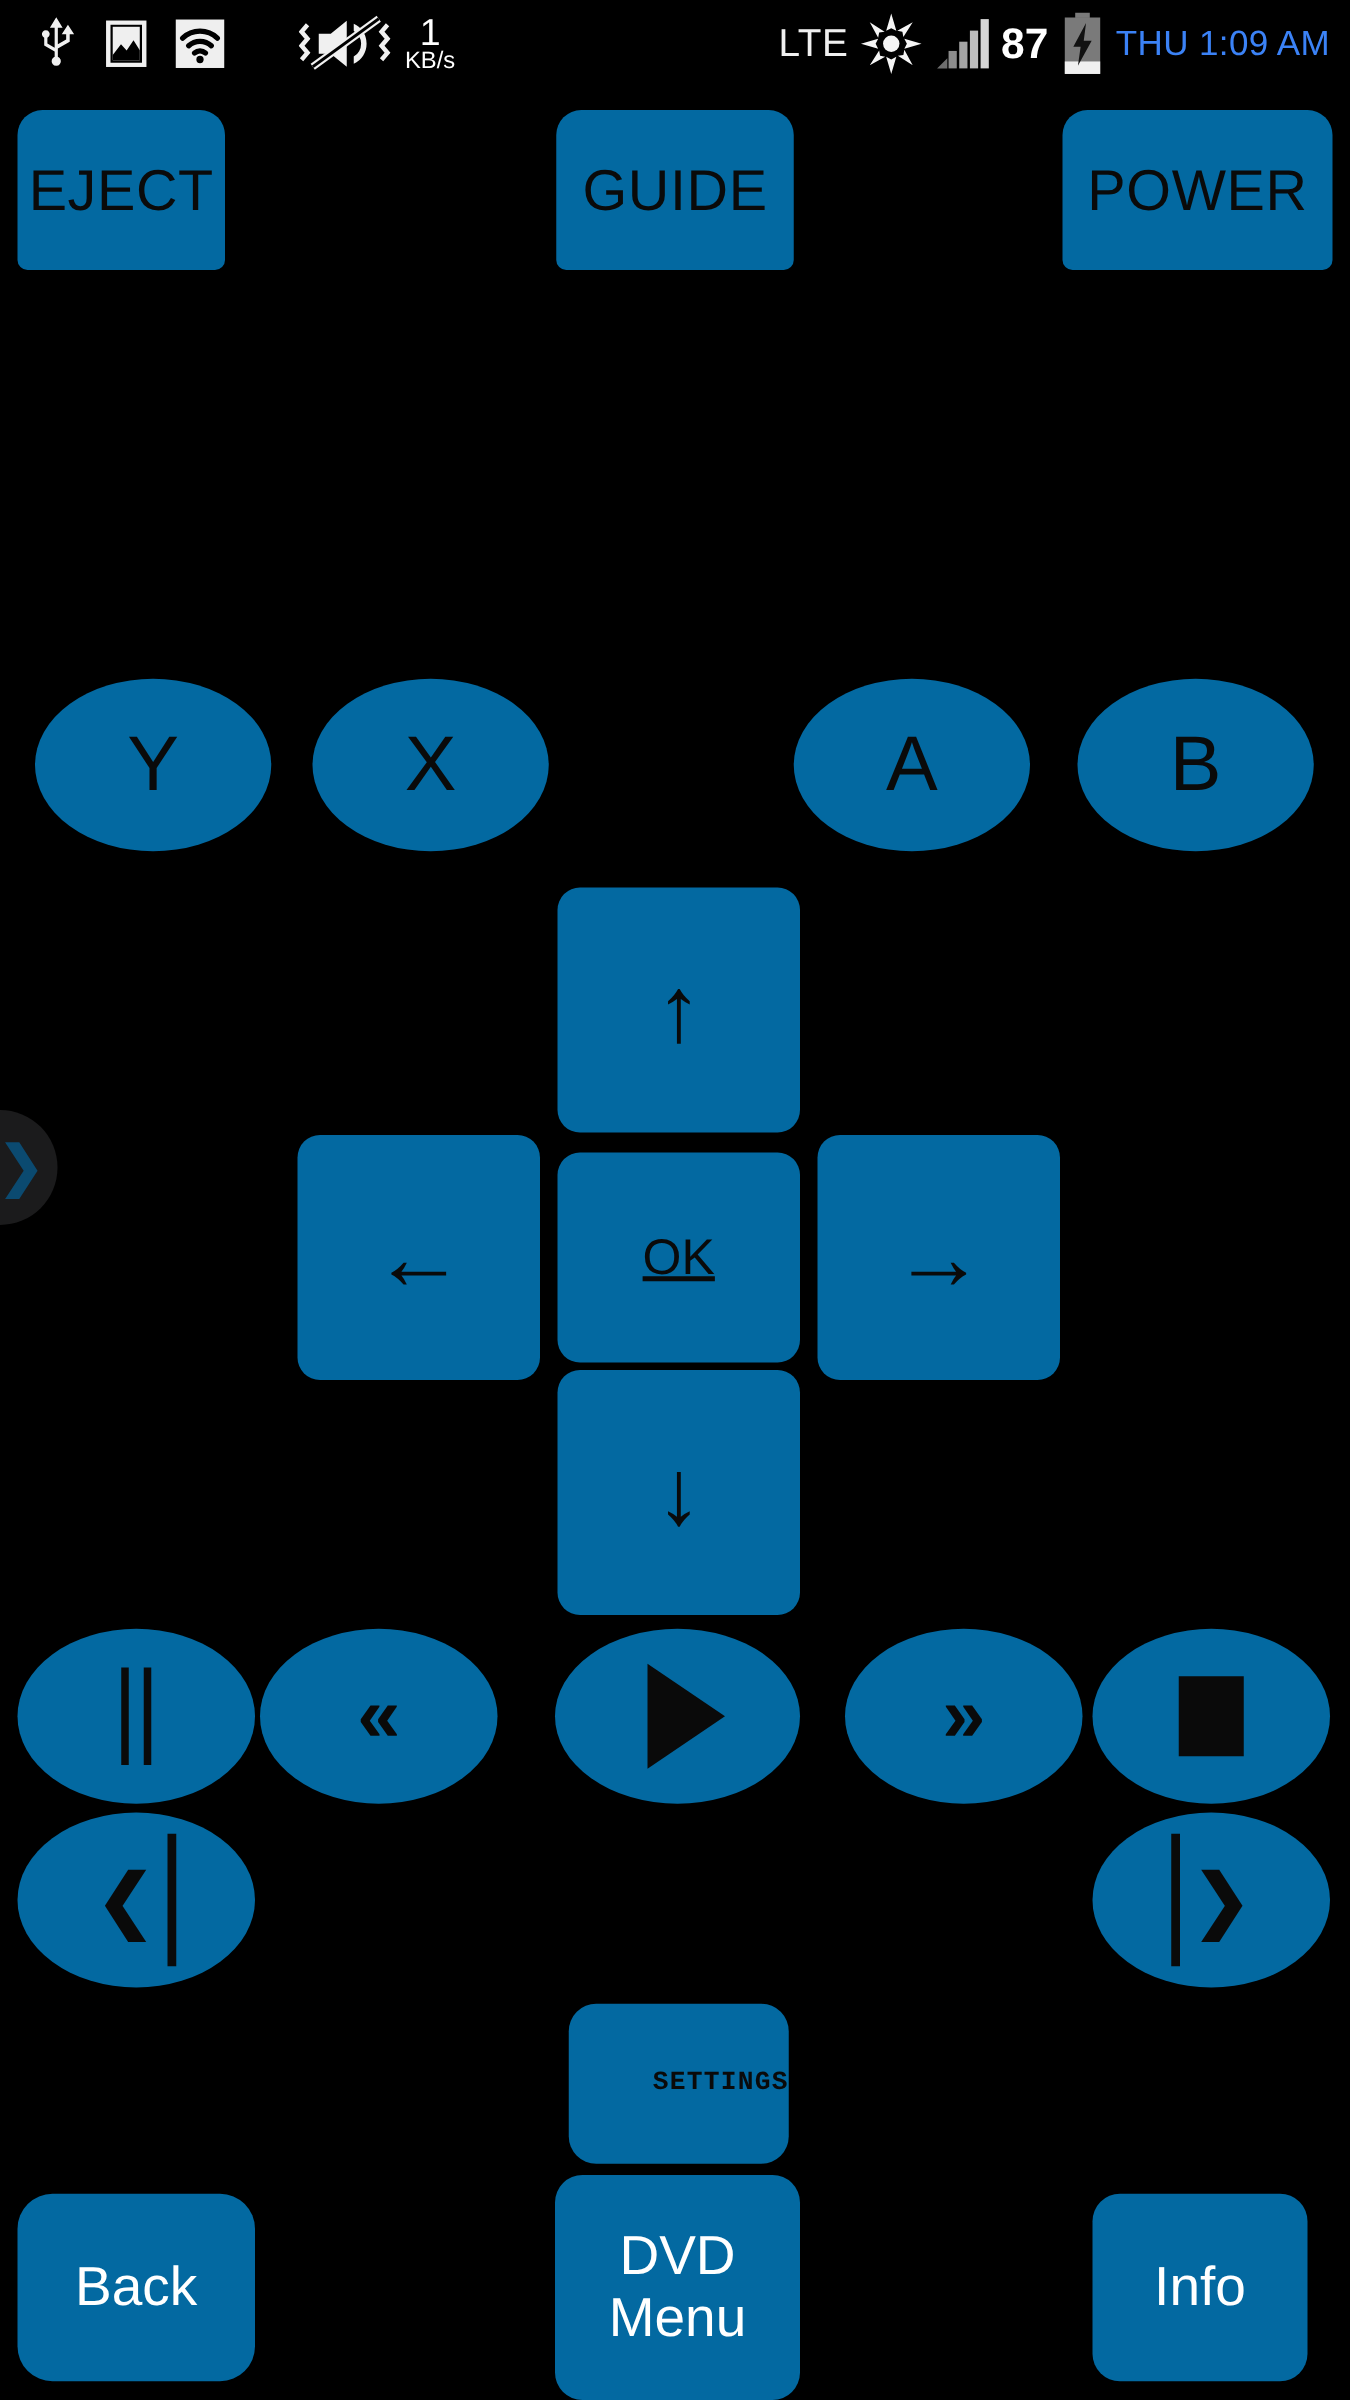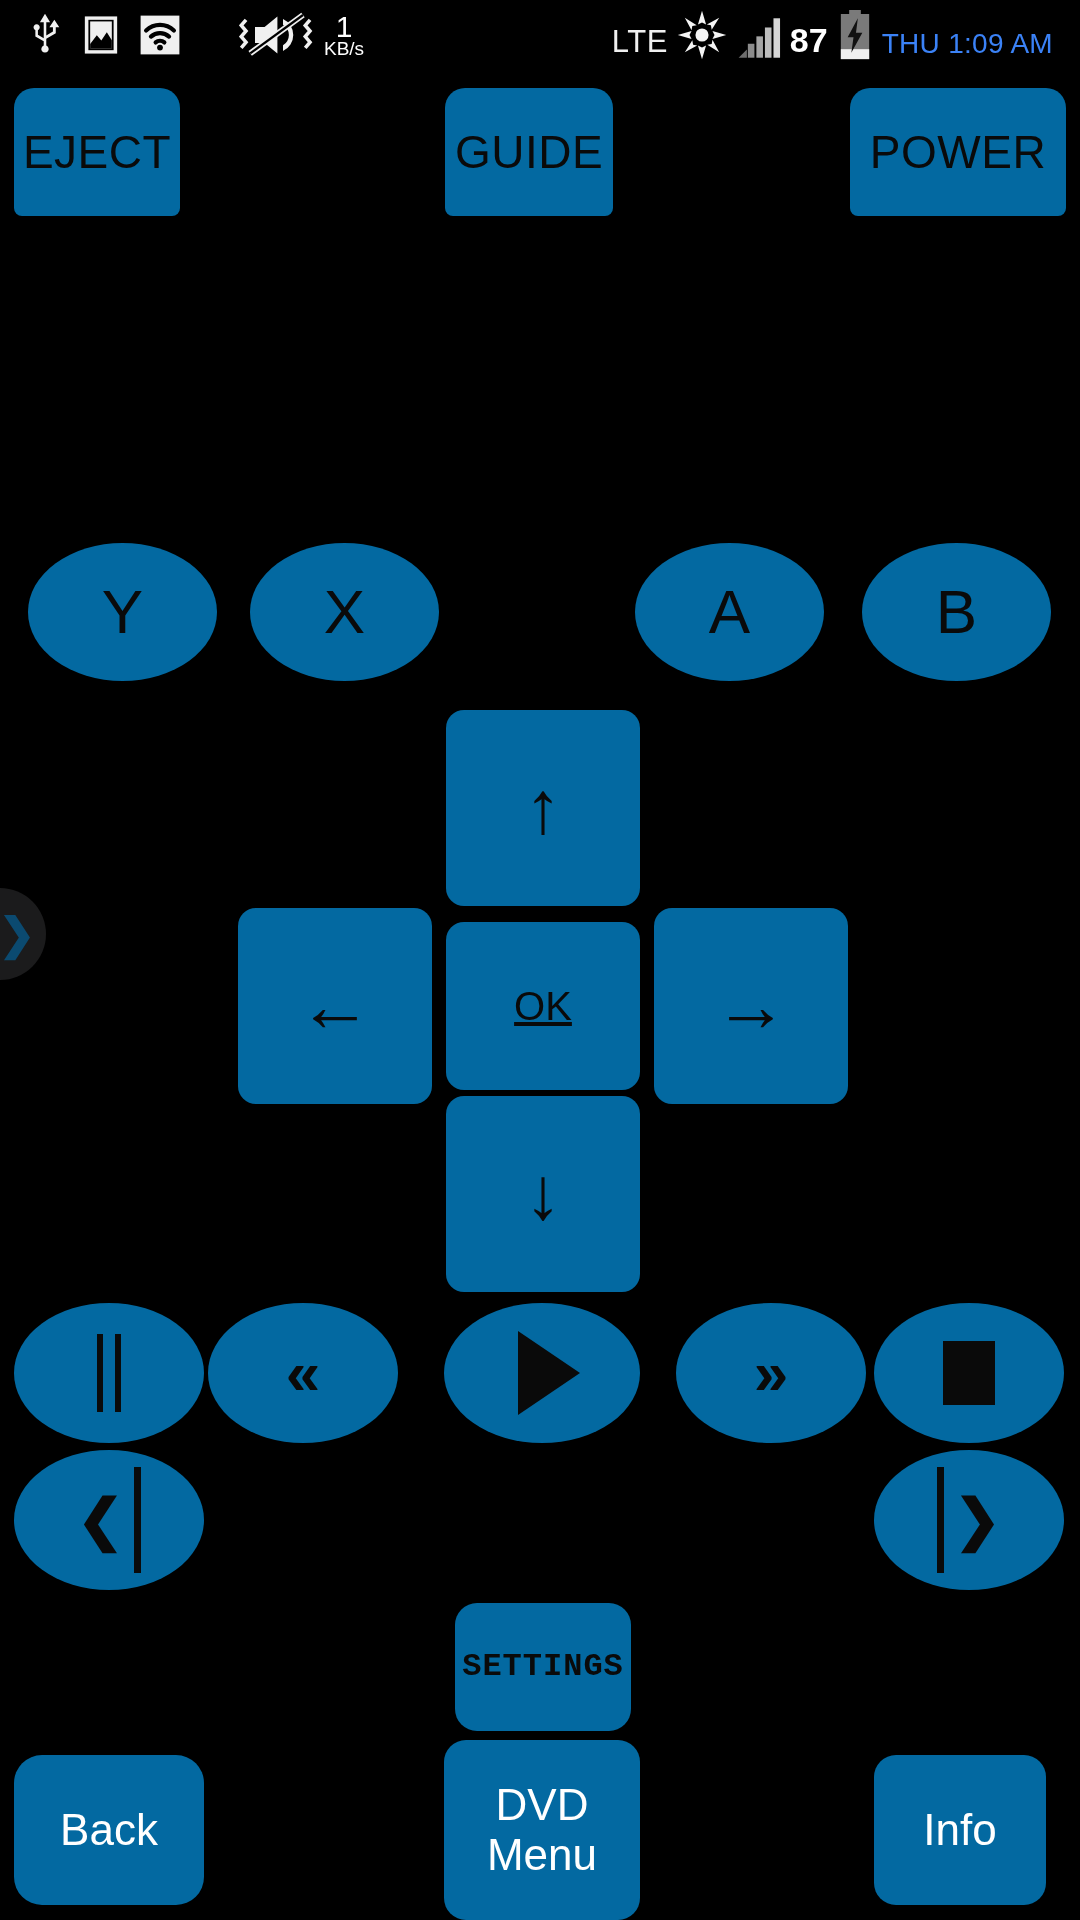"LTE" .sb-right { align-items: flex-end -> center; padding-right: 27px -> 16px }
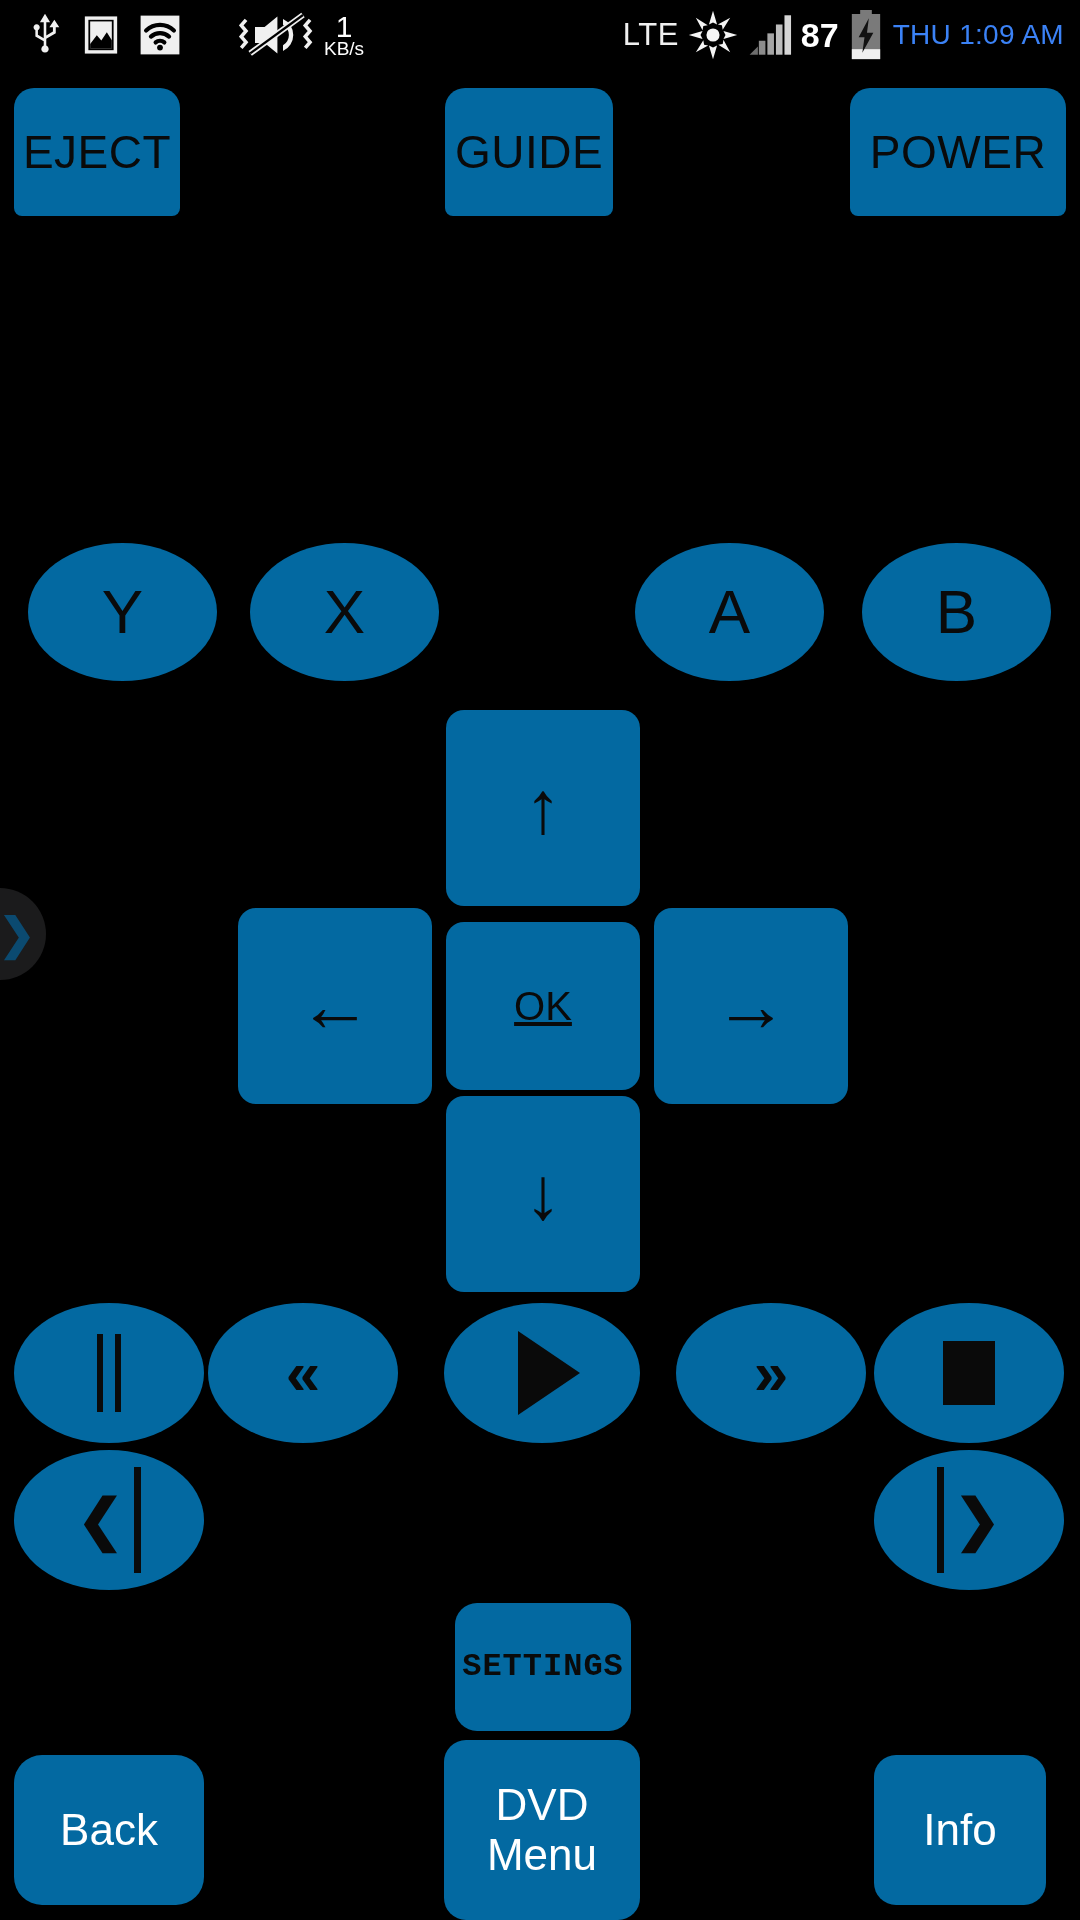"GUIDE" div.btn { width: 168px -> 190px }
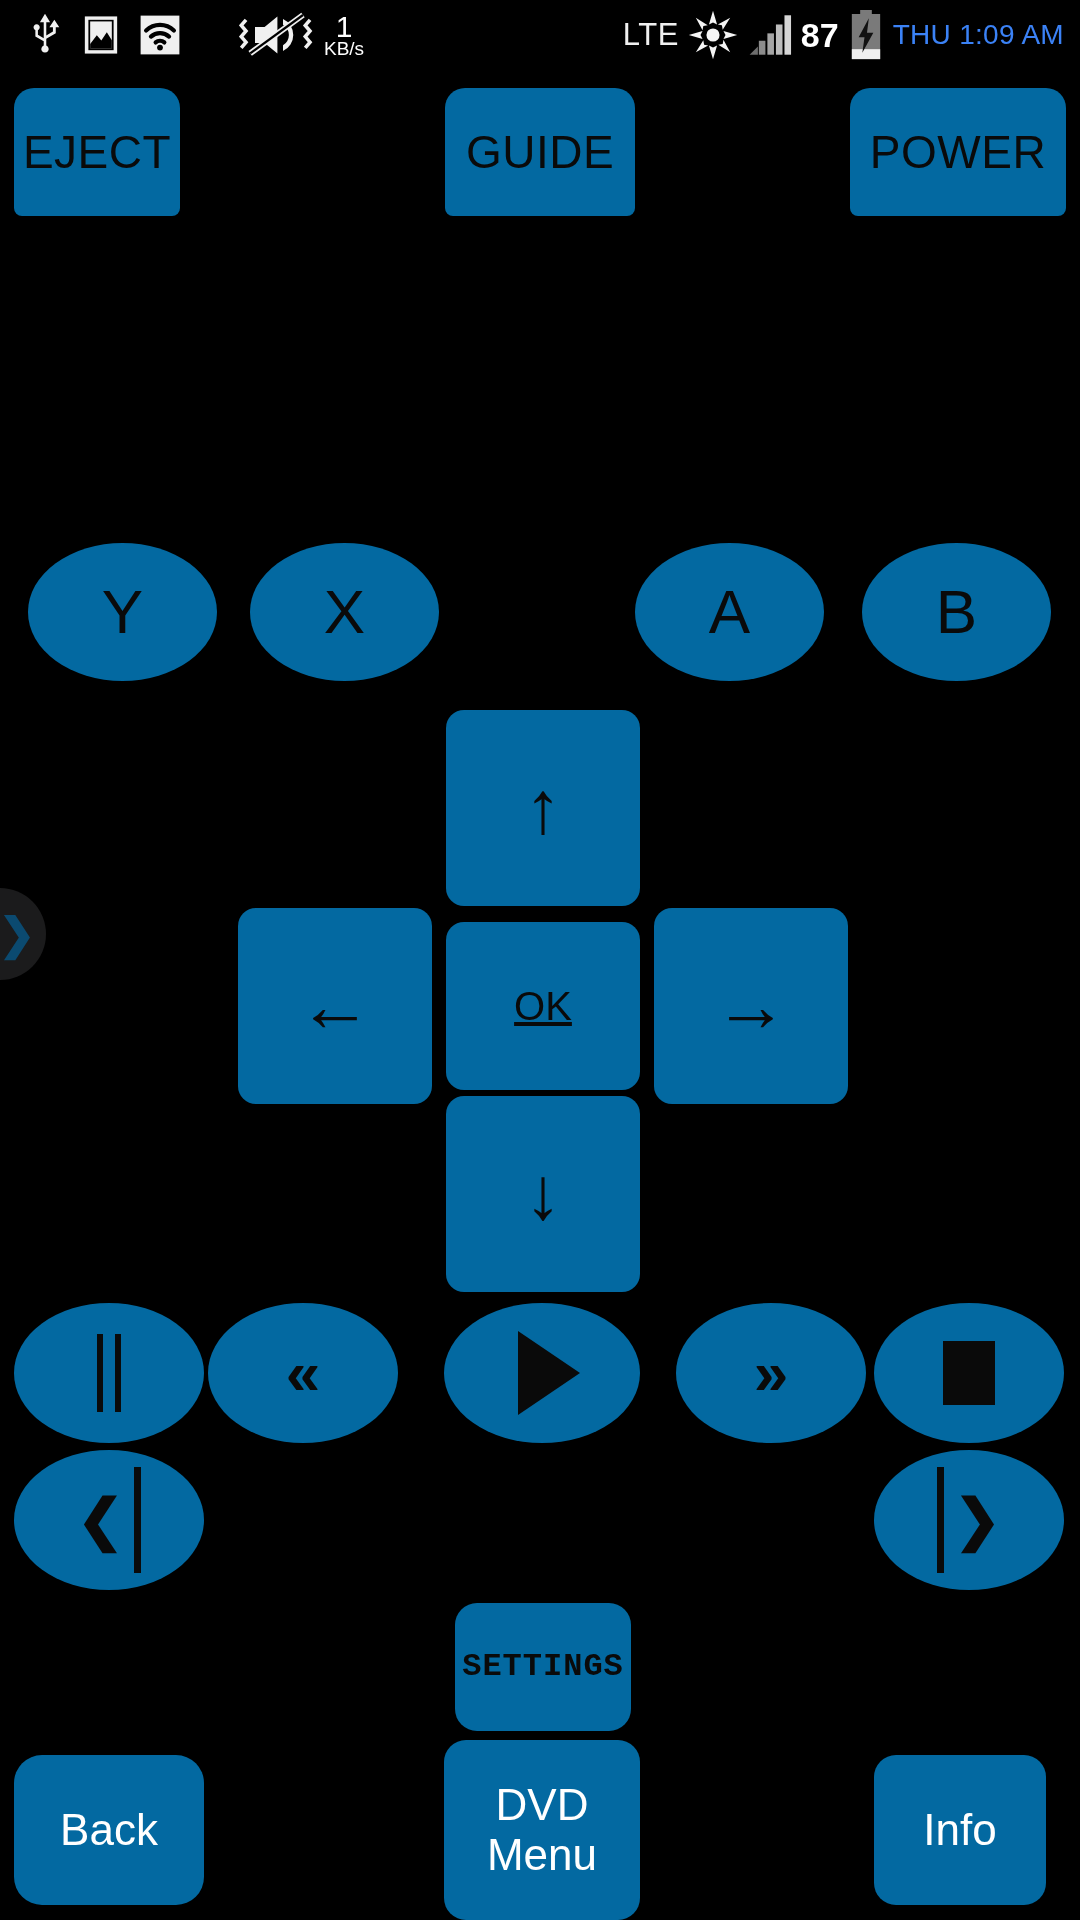"SETTINGS" .lbl-settings { font-size: 32px -> 21px; justify-content: none -> flex-end }
